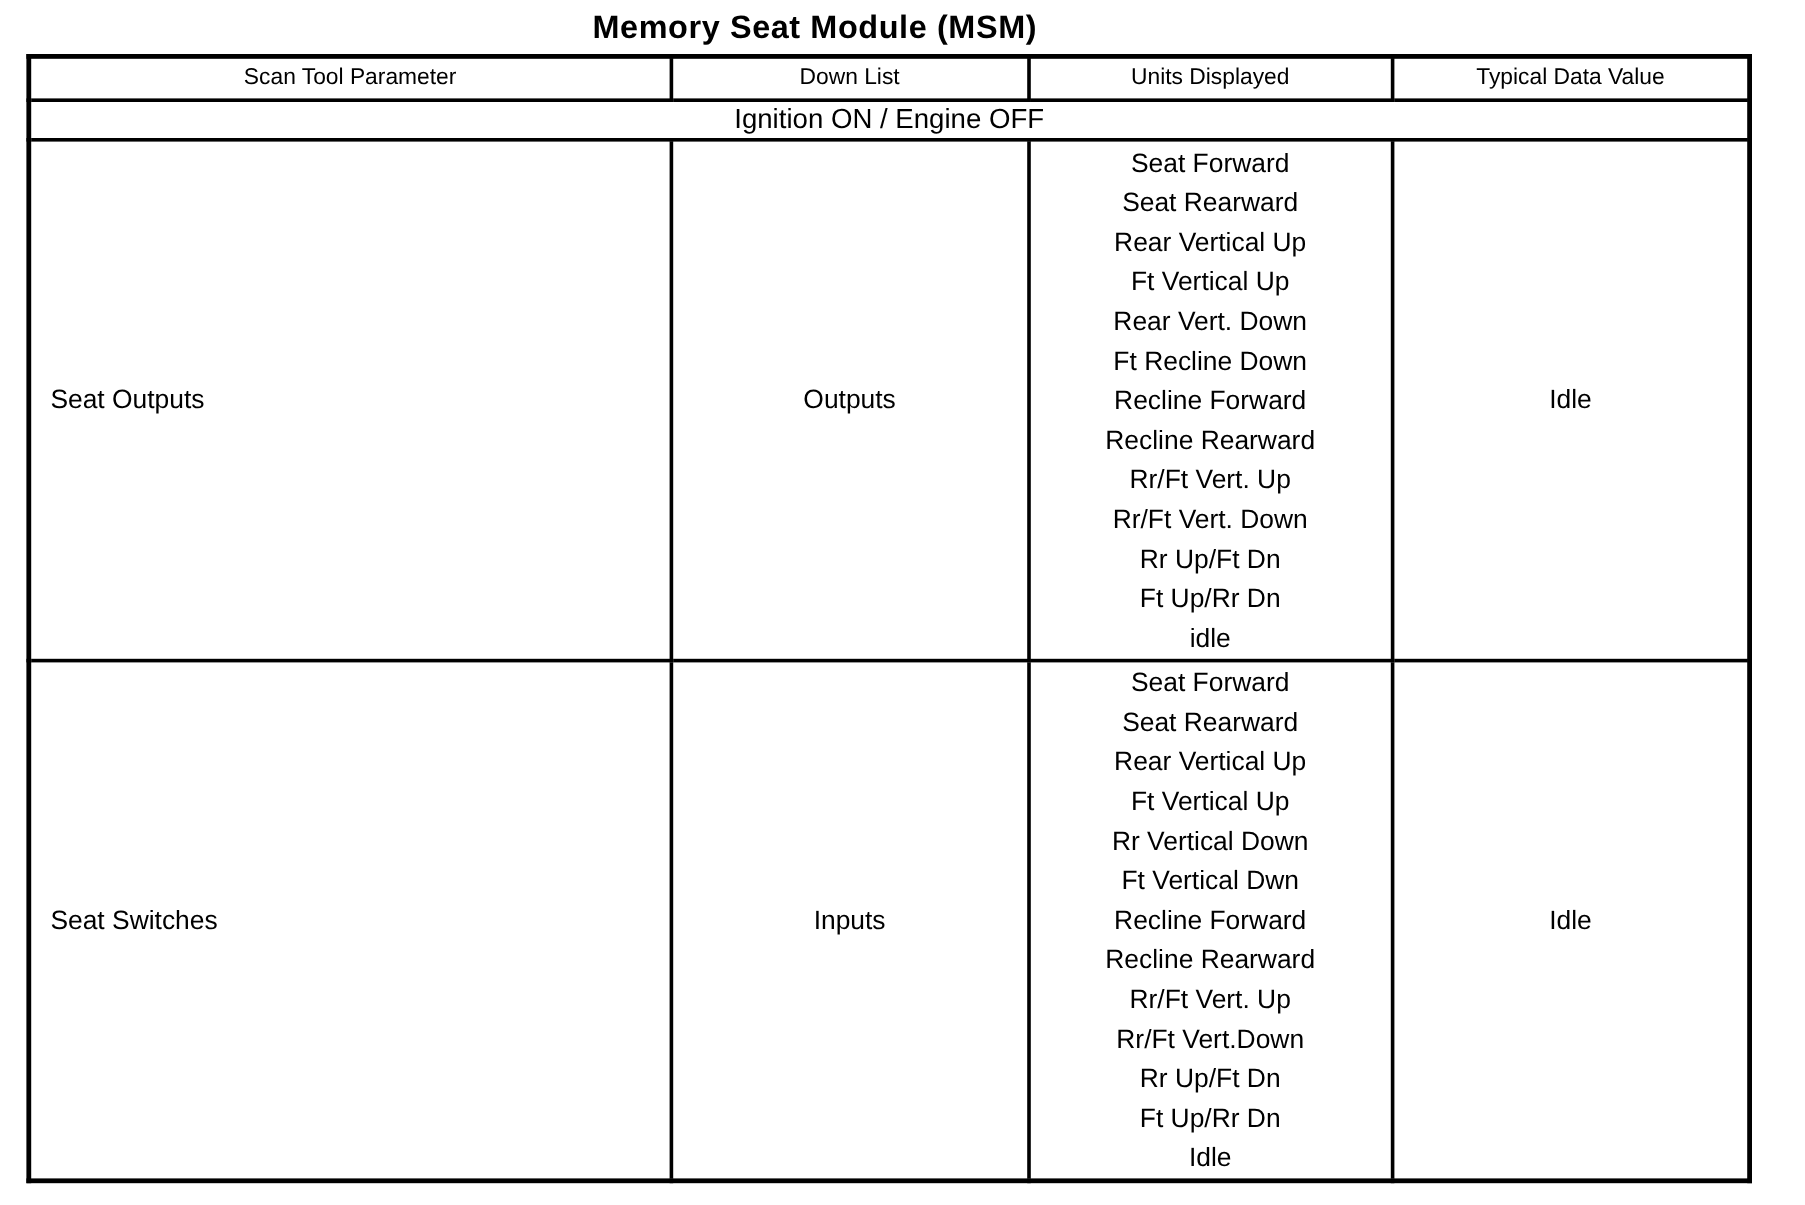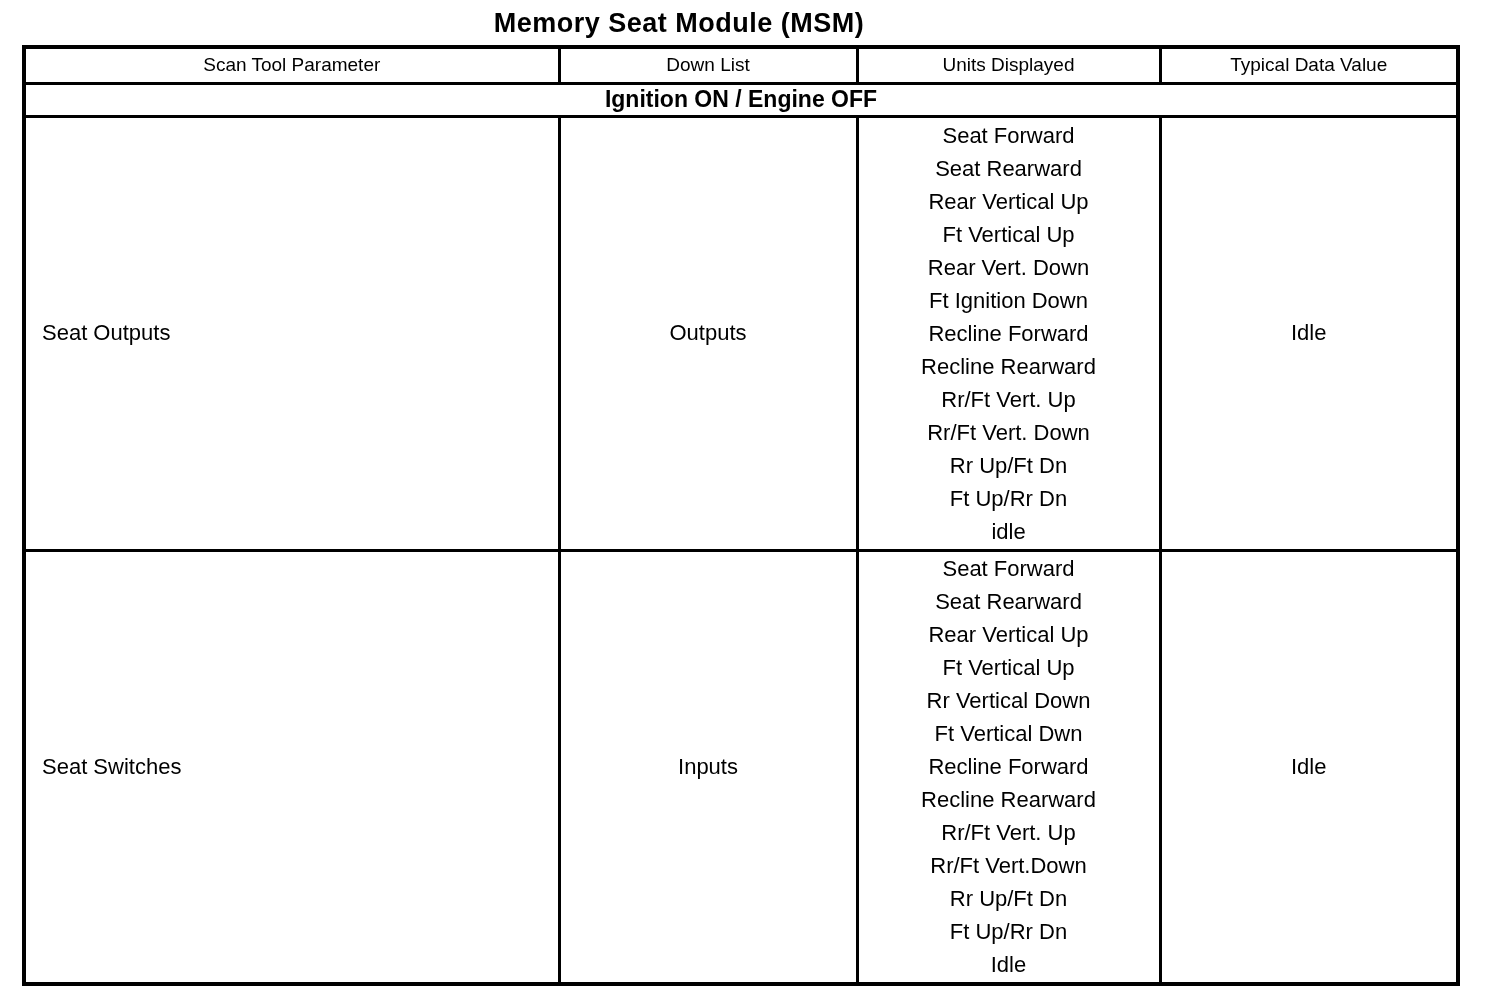"Ignition ON / Engine OFF" td.section-cell { font-weight: bold -> normal }
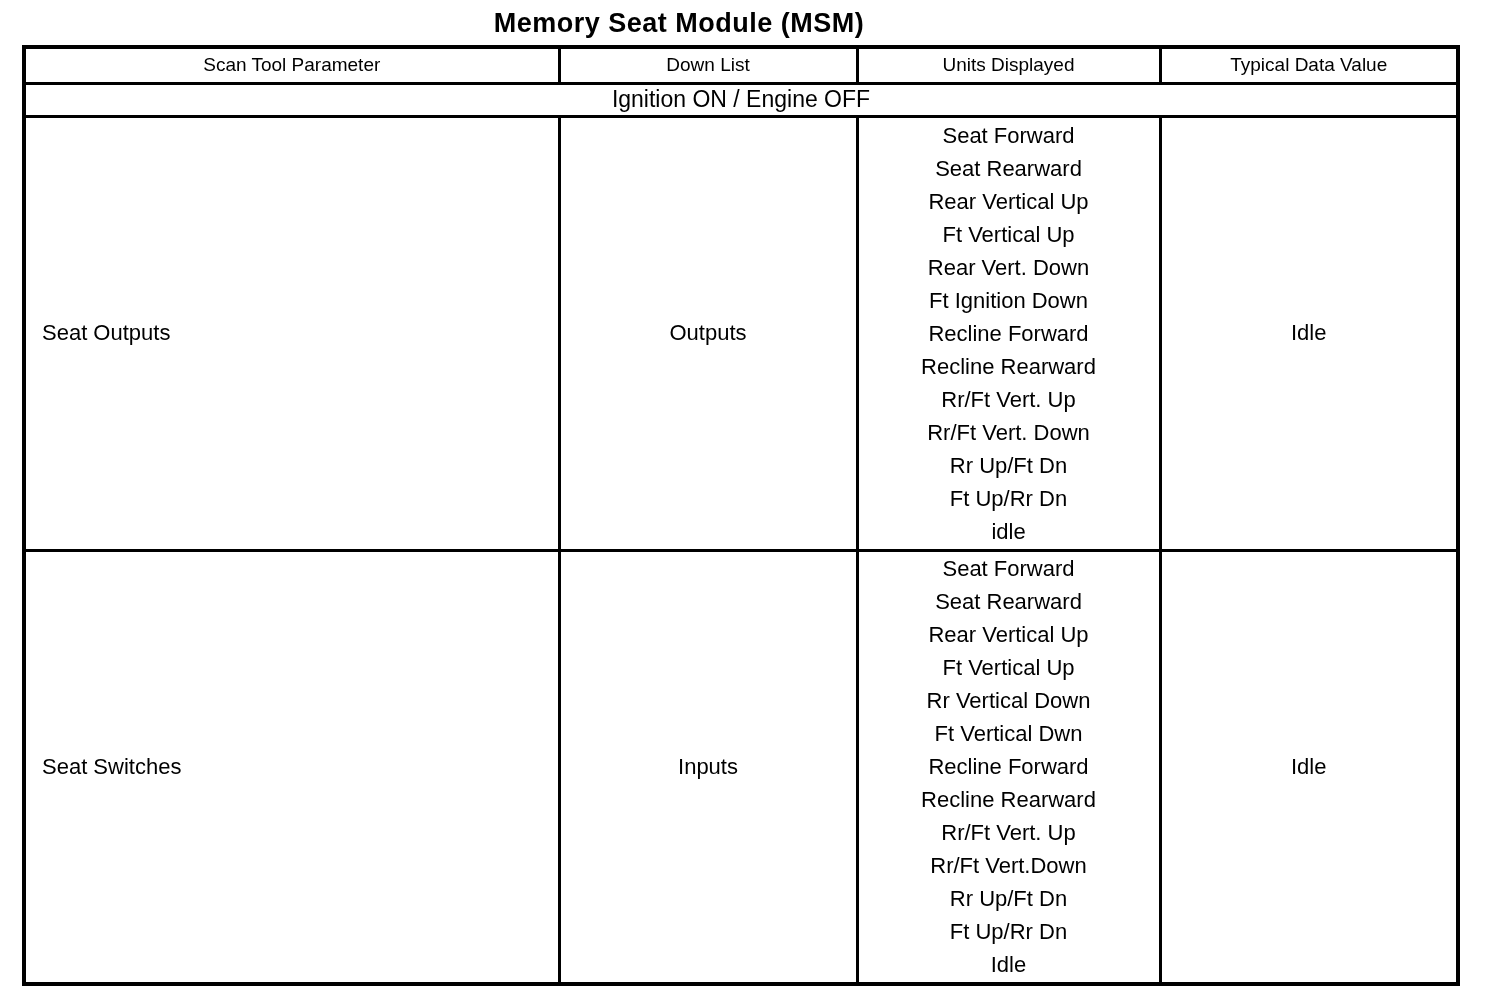"Ft Ignition Down" div.unit-line { text: Ignition -> Recline }
